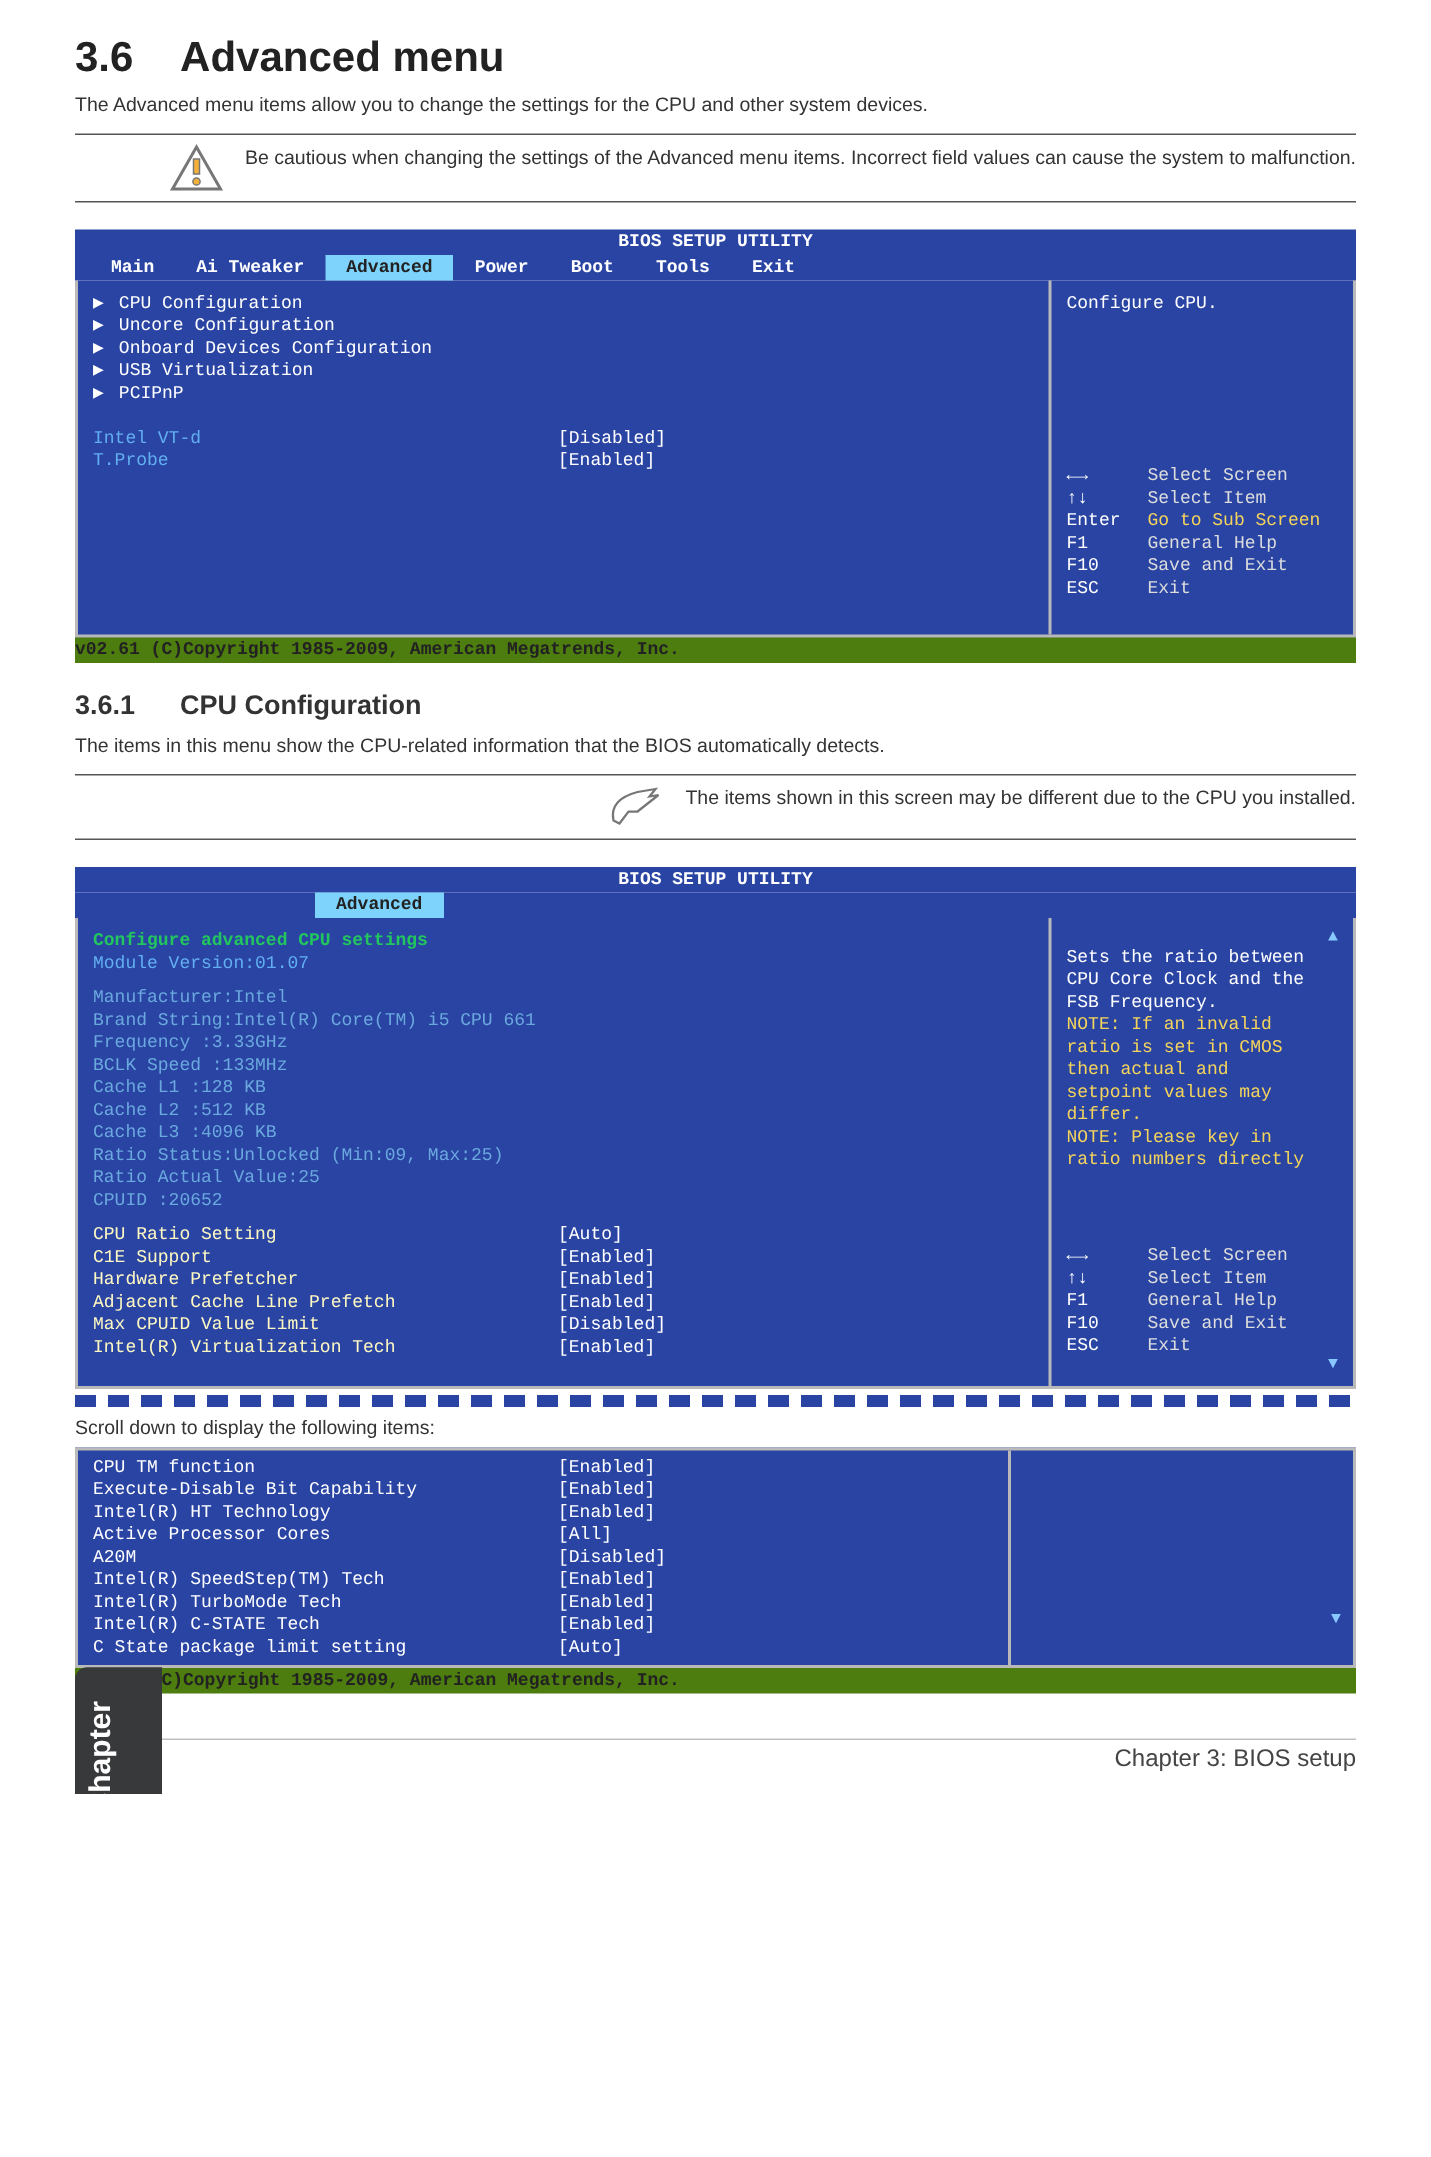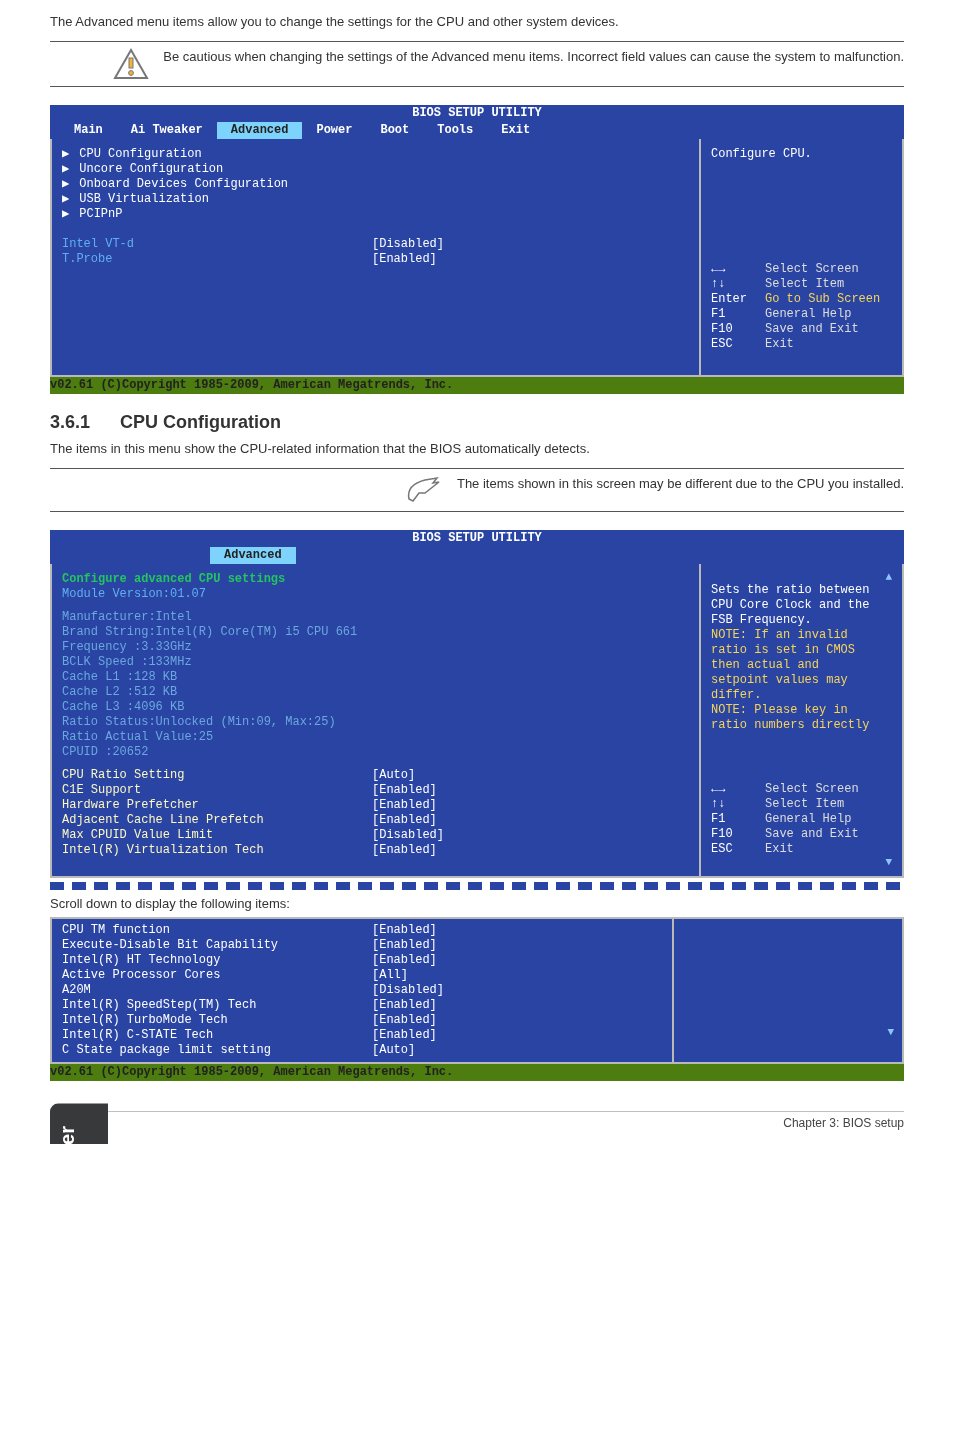"3.6 Advanced menu" h1.hd { html: none -> <h1> <span>3.6</span>&nbsp;&nbsp;&nbsp;&nbsp;<span>Advanced menu</span> </h1> }
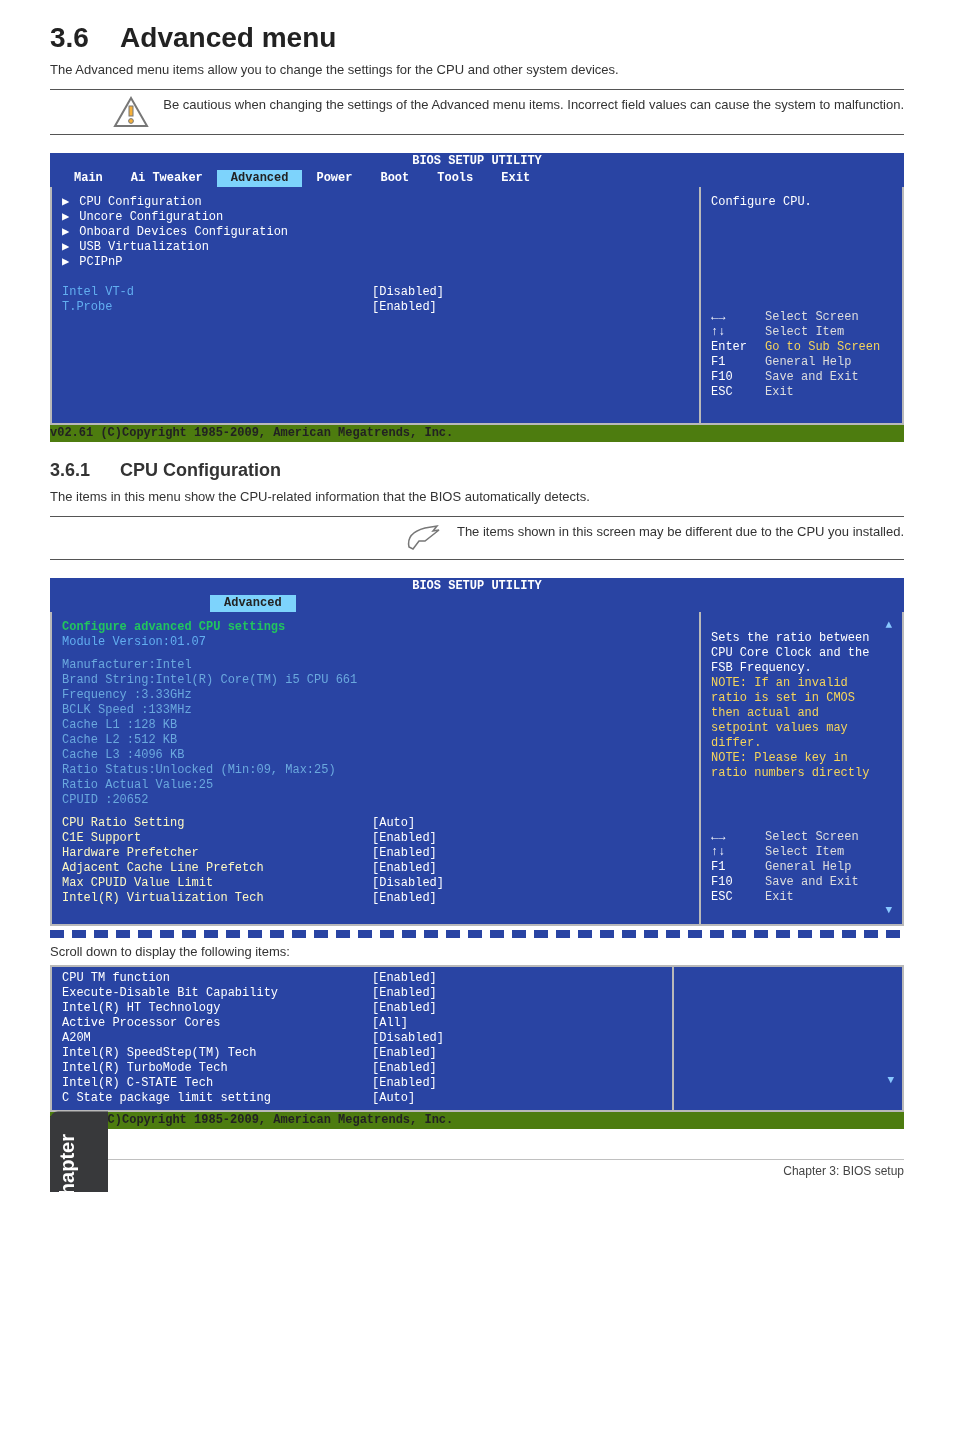"Chapter 3: BIOS setup" .page-foot { font-size: 12px -> 16px }
